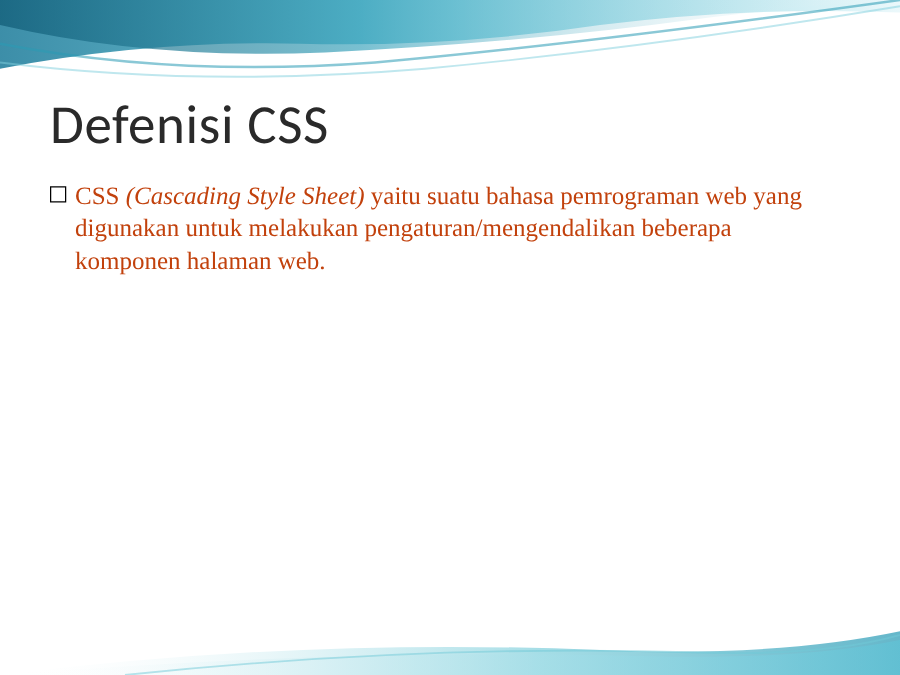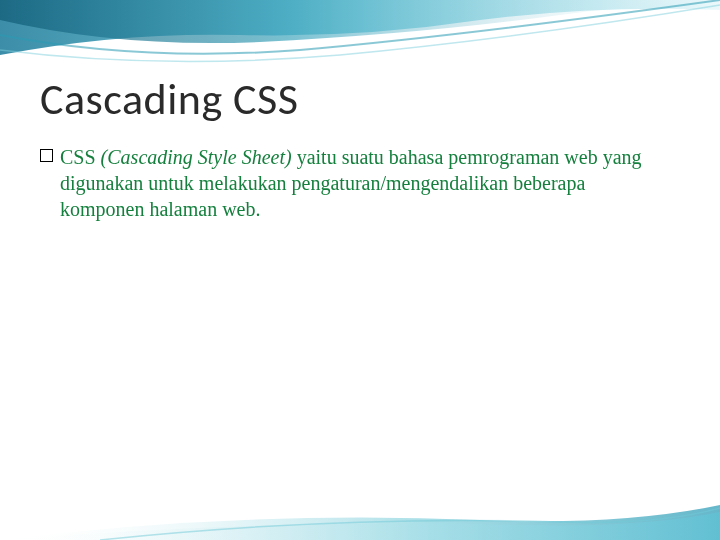"Cascading CSS" h1.title { text: Cascading -> Defenisi }
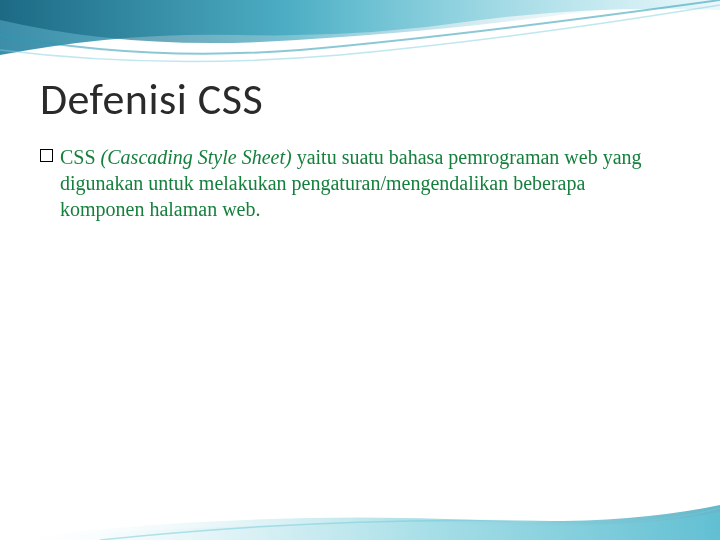"CSS (Cascading Style Sheet) yaitu" .body-text { color: #15803d -> #c2410c }
